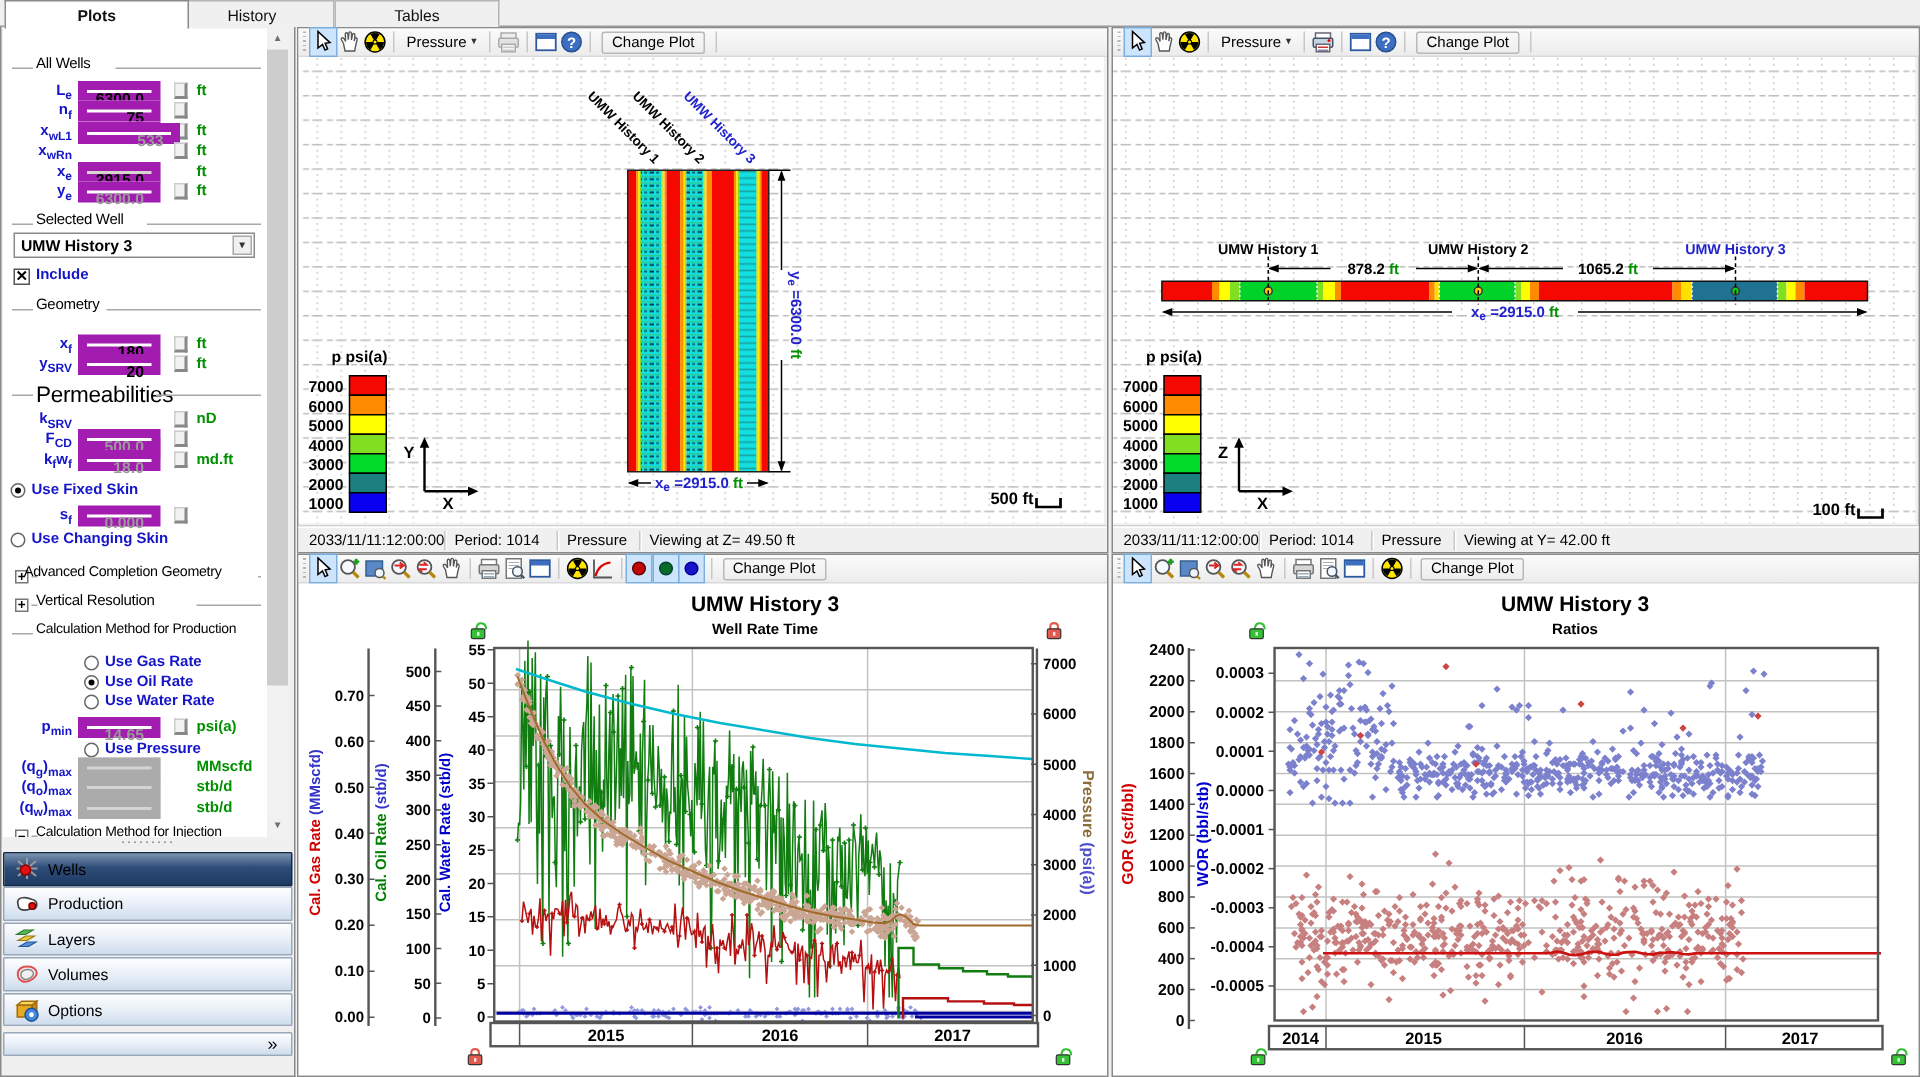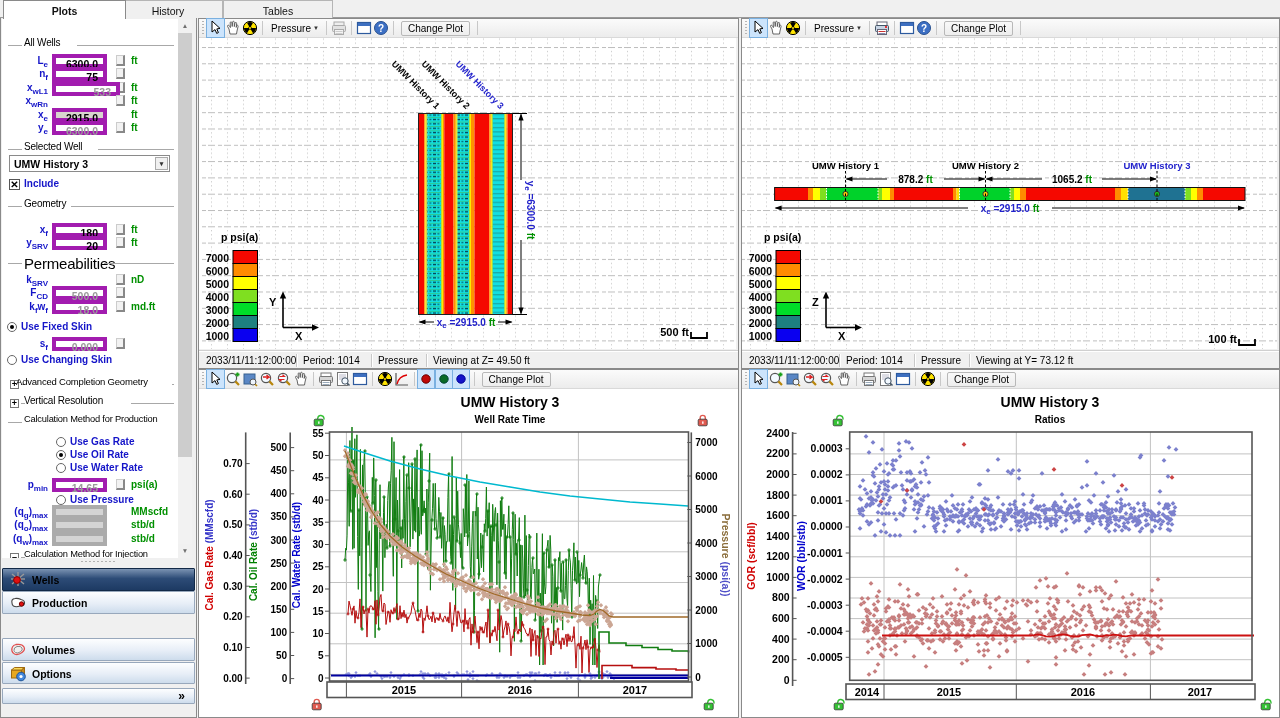"6300.0" .fbox { border: 4px solid #a21caf -> 6px solid #a21caf }
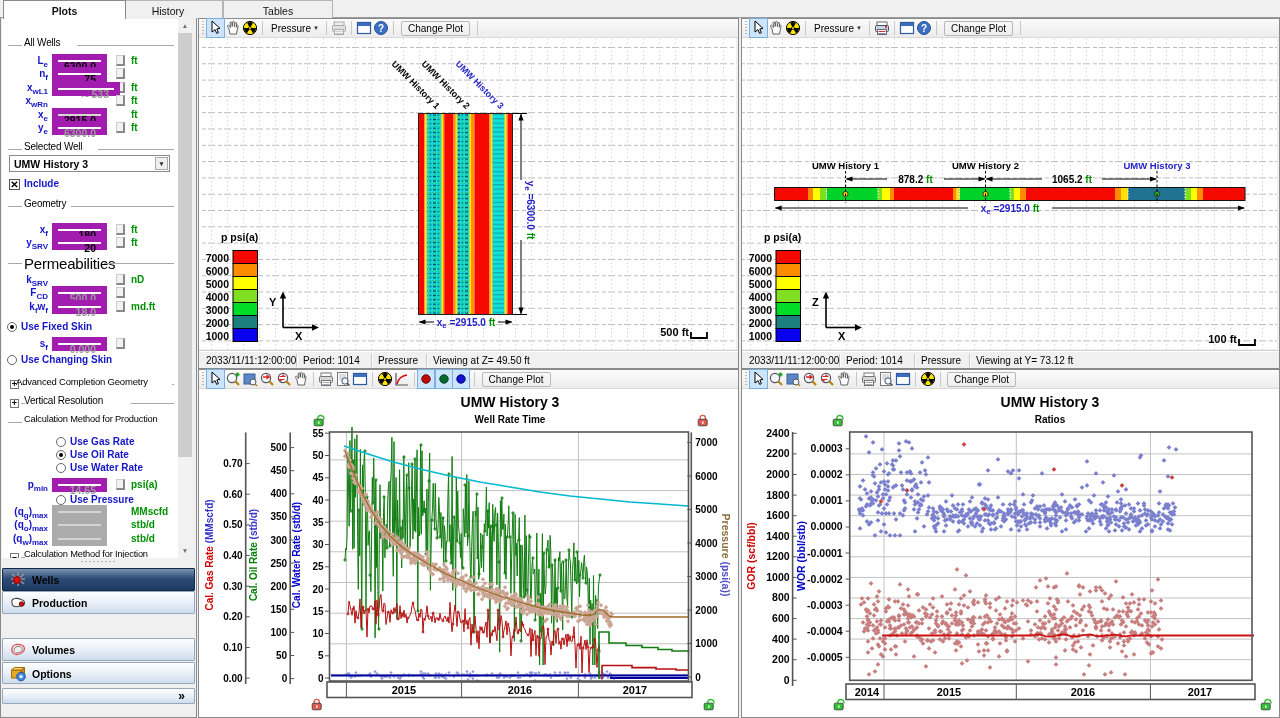"Viewing at Y= 73.12 ft" span.sbt { text: 73.12 -> 42.00 }
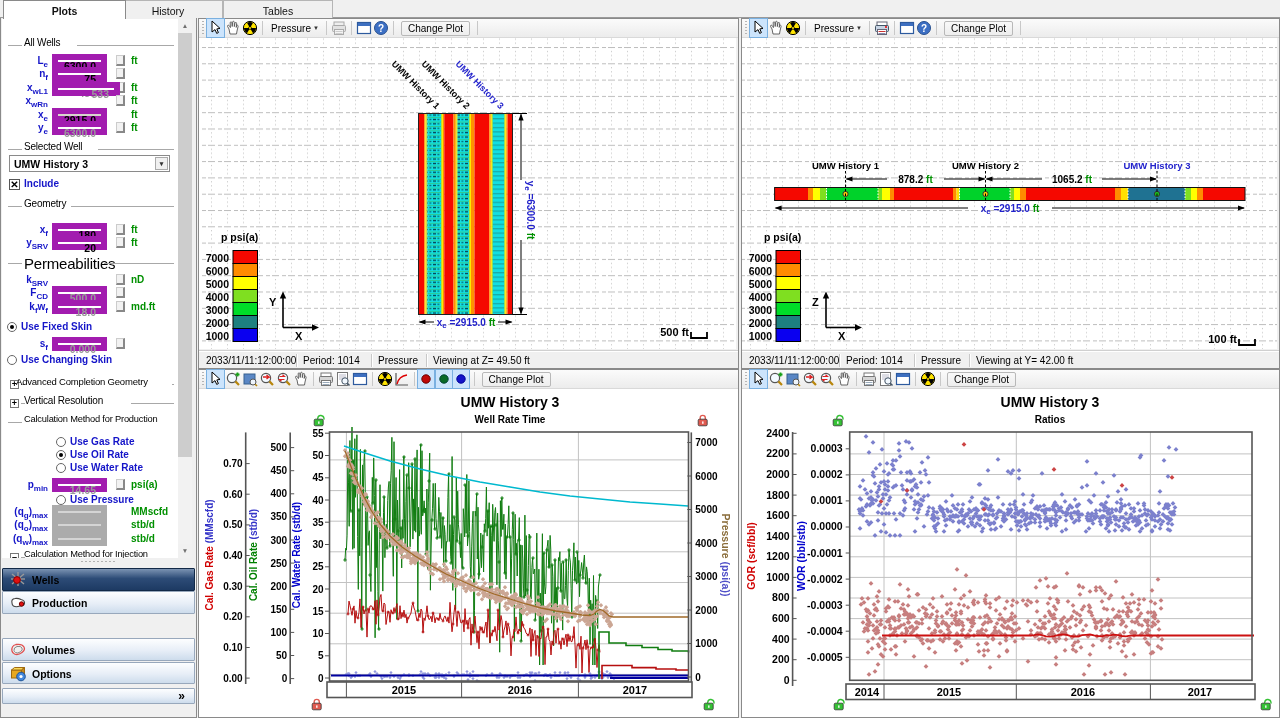"Wells" .ntxt { font-weight: bold -> normal }
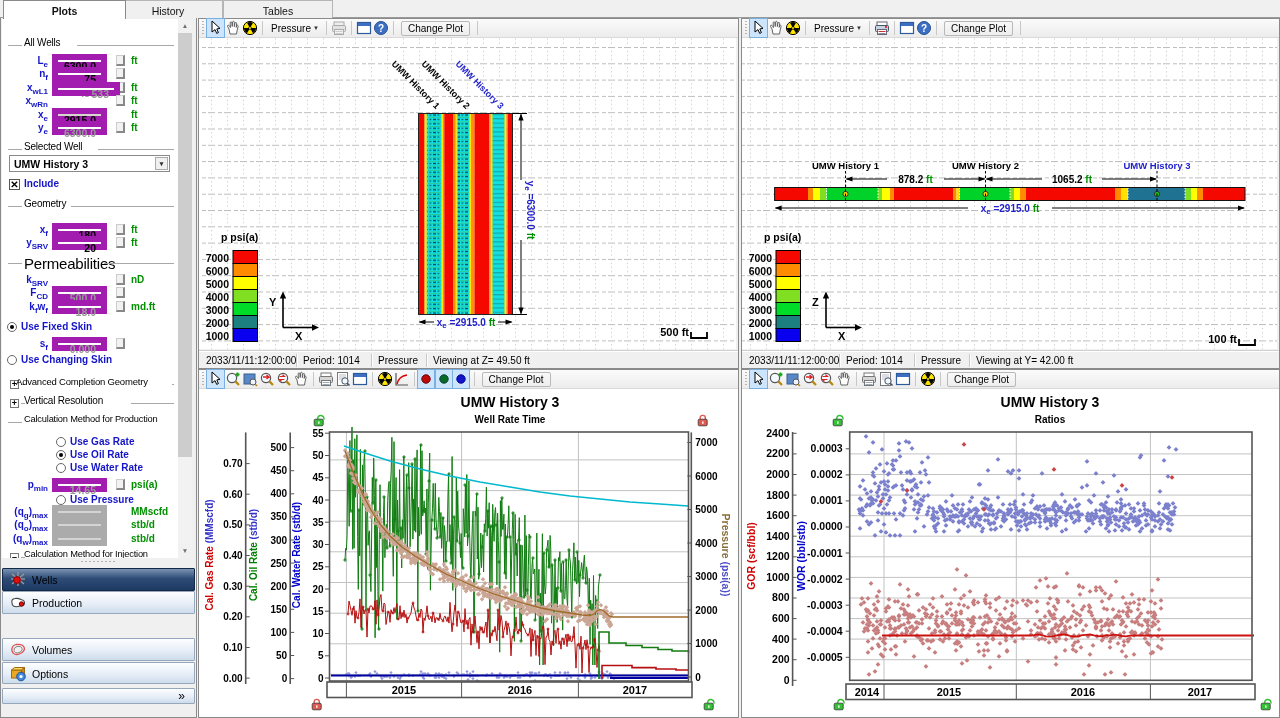"Layers" div.navbtn { html: none -> <div> <span><svg> <path></path> <path></path> <path></path> </svg></span> <span>Layers</span> </div> }
